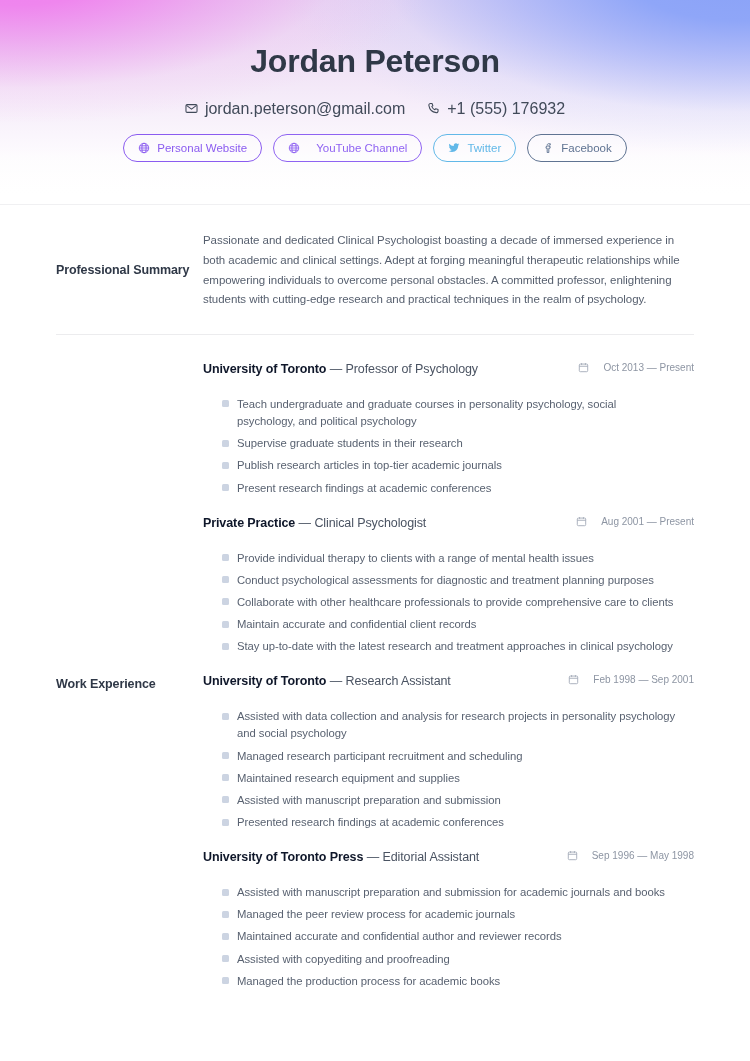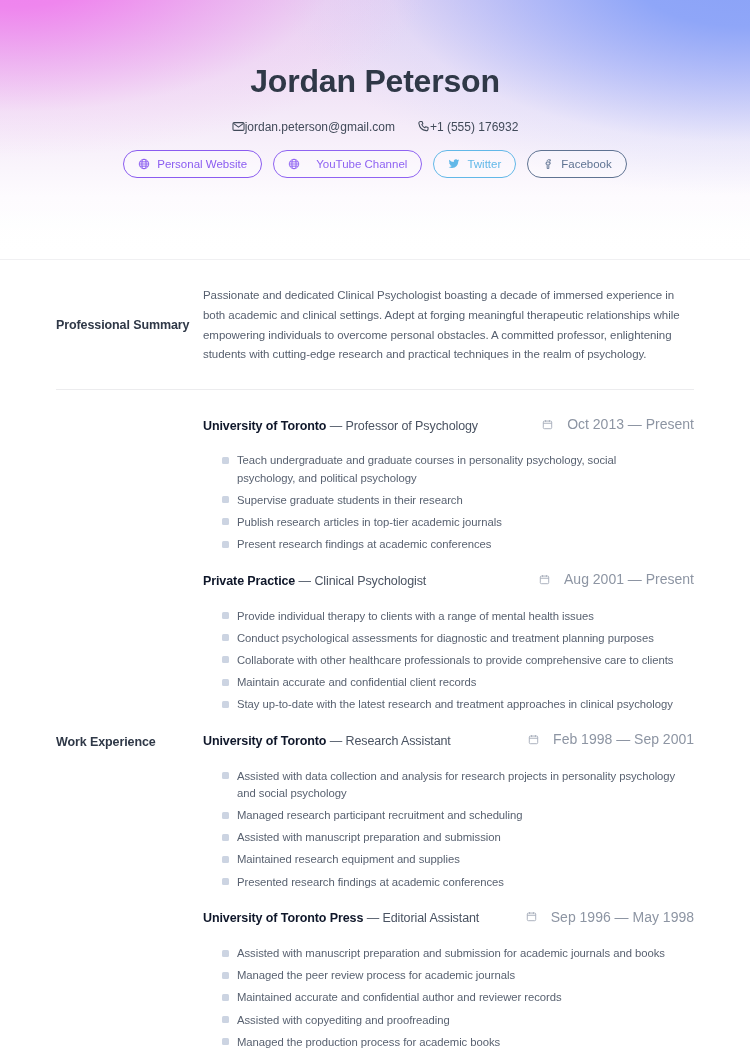"Jordan Peterson" .header { height: 260px -> 205px; padding-top: 64px -> 44px }
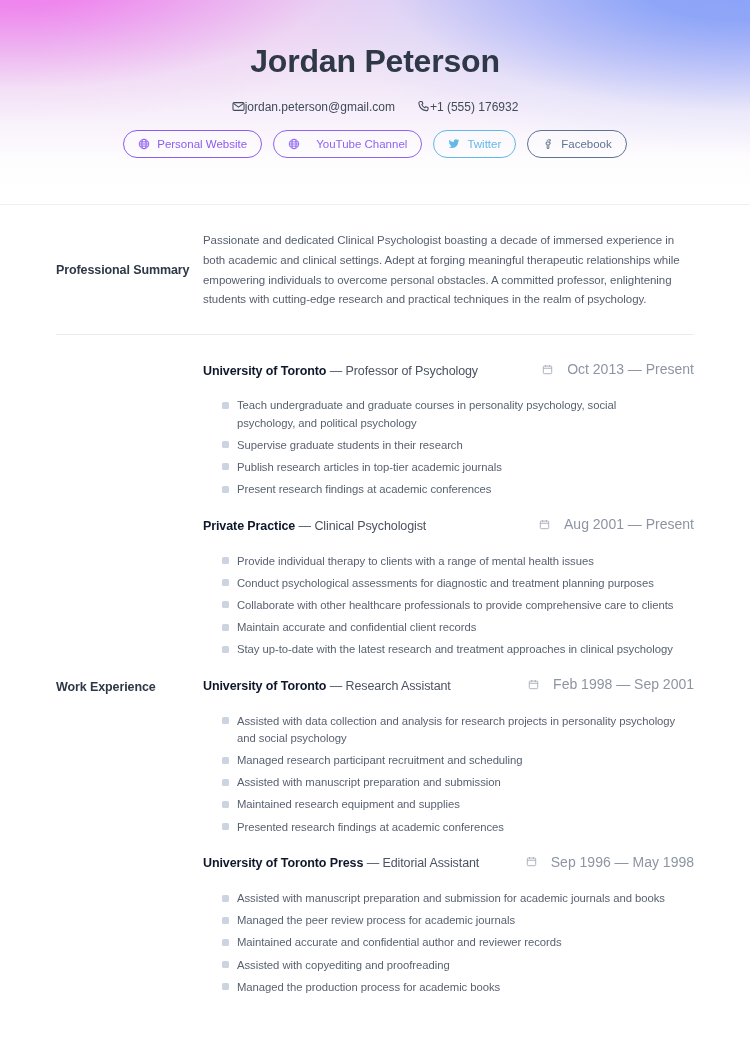"jordan.peterson@gmail.com" .contact-item { font-size: 12px -> 16px; gap: none -> 7px }
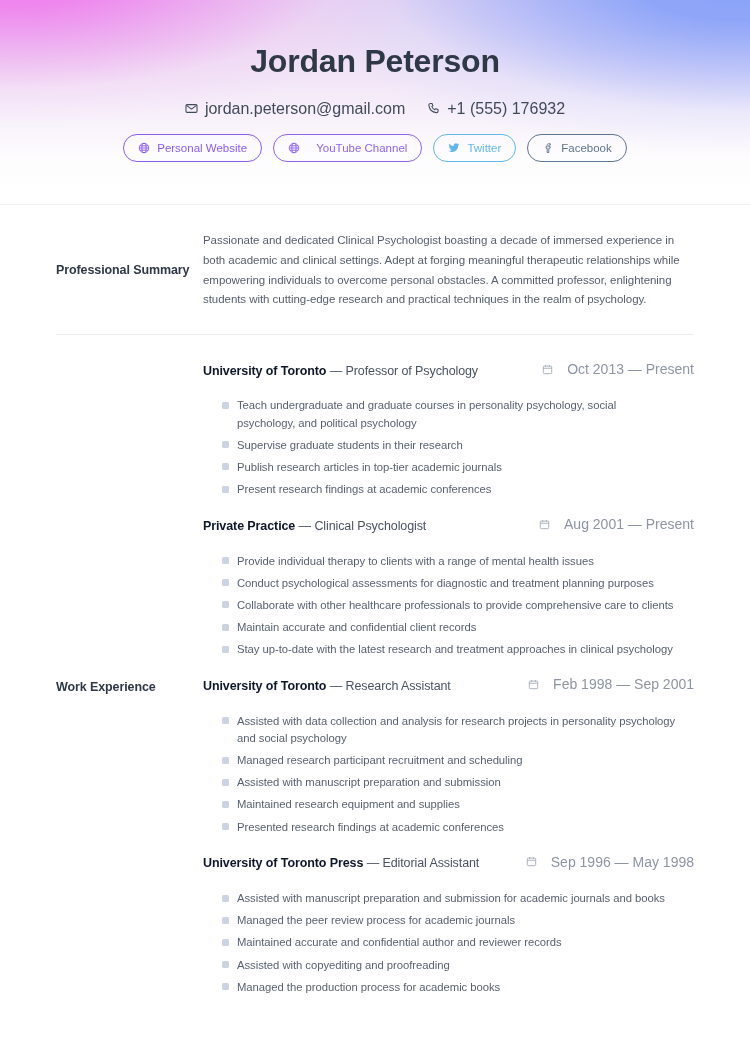"Oct 2013 — Present" .job-date { font-size: 14px -> 10px }
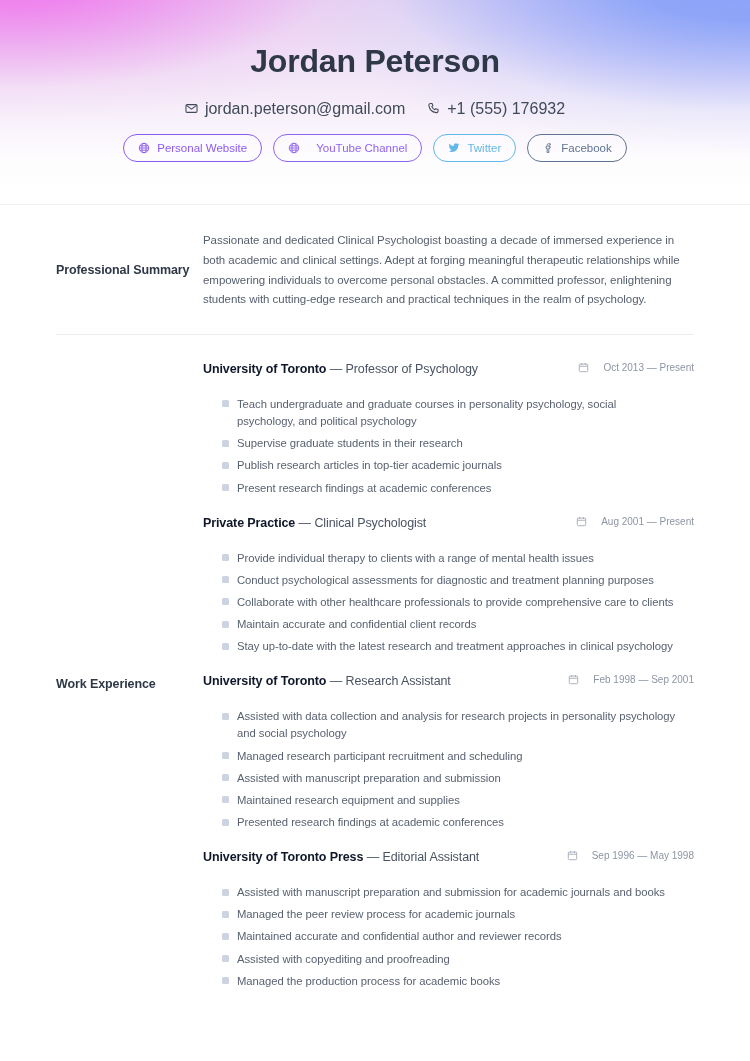"Assisted with manuscript preparation and submission" li { order: before "Maintained research equipment and" -> after "Maintained research equipment and" }
